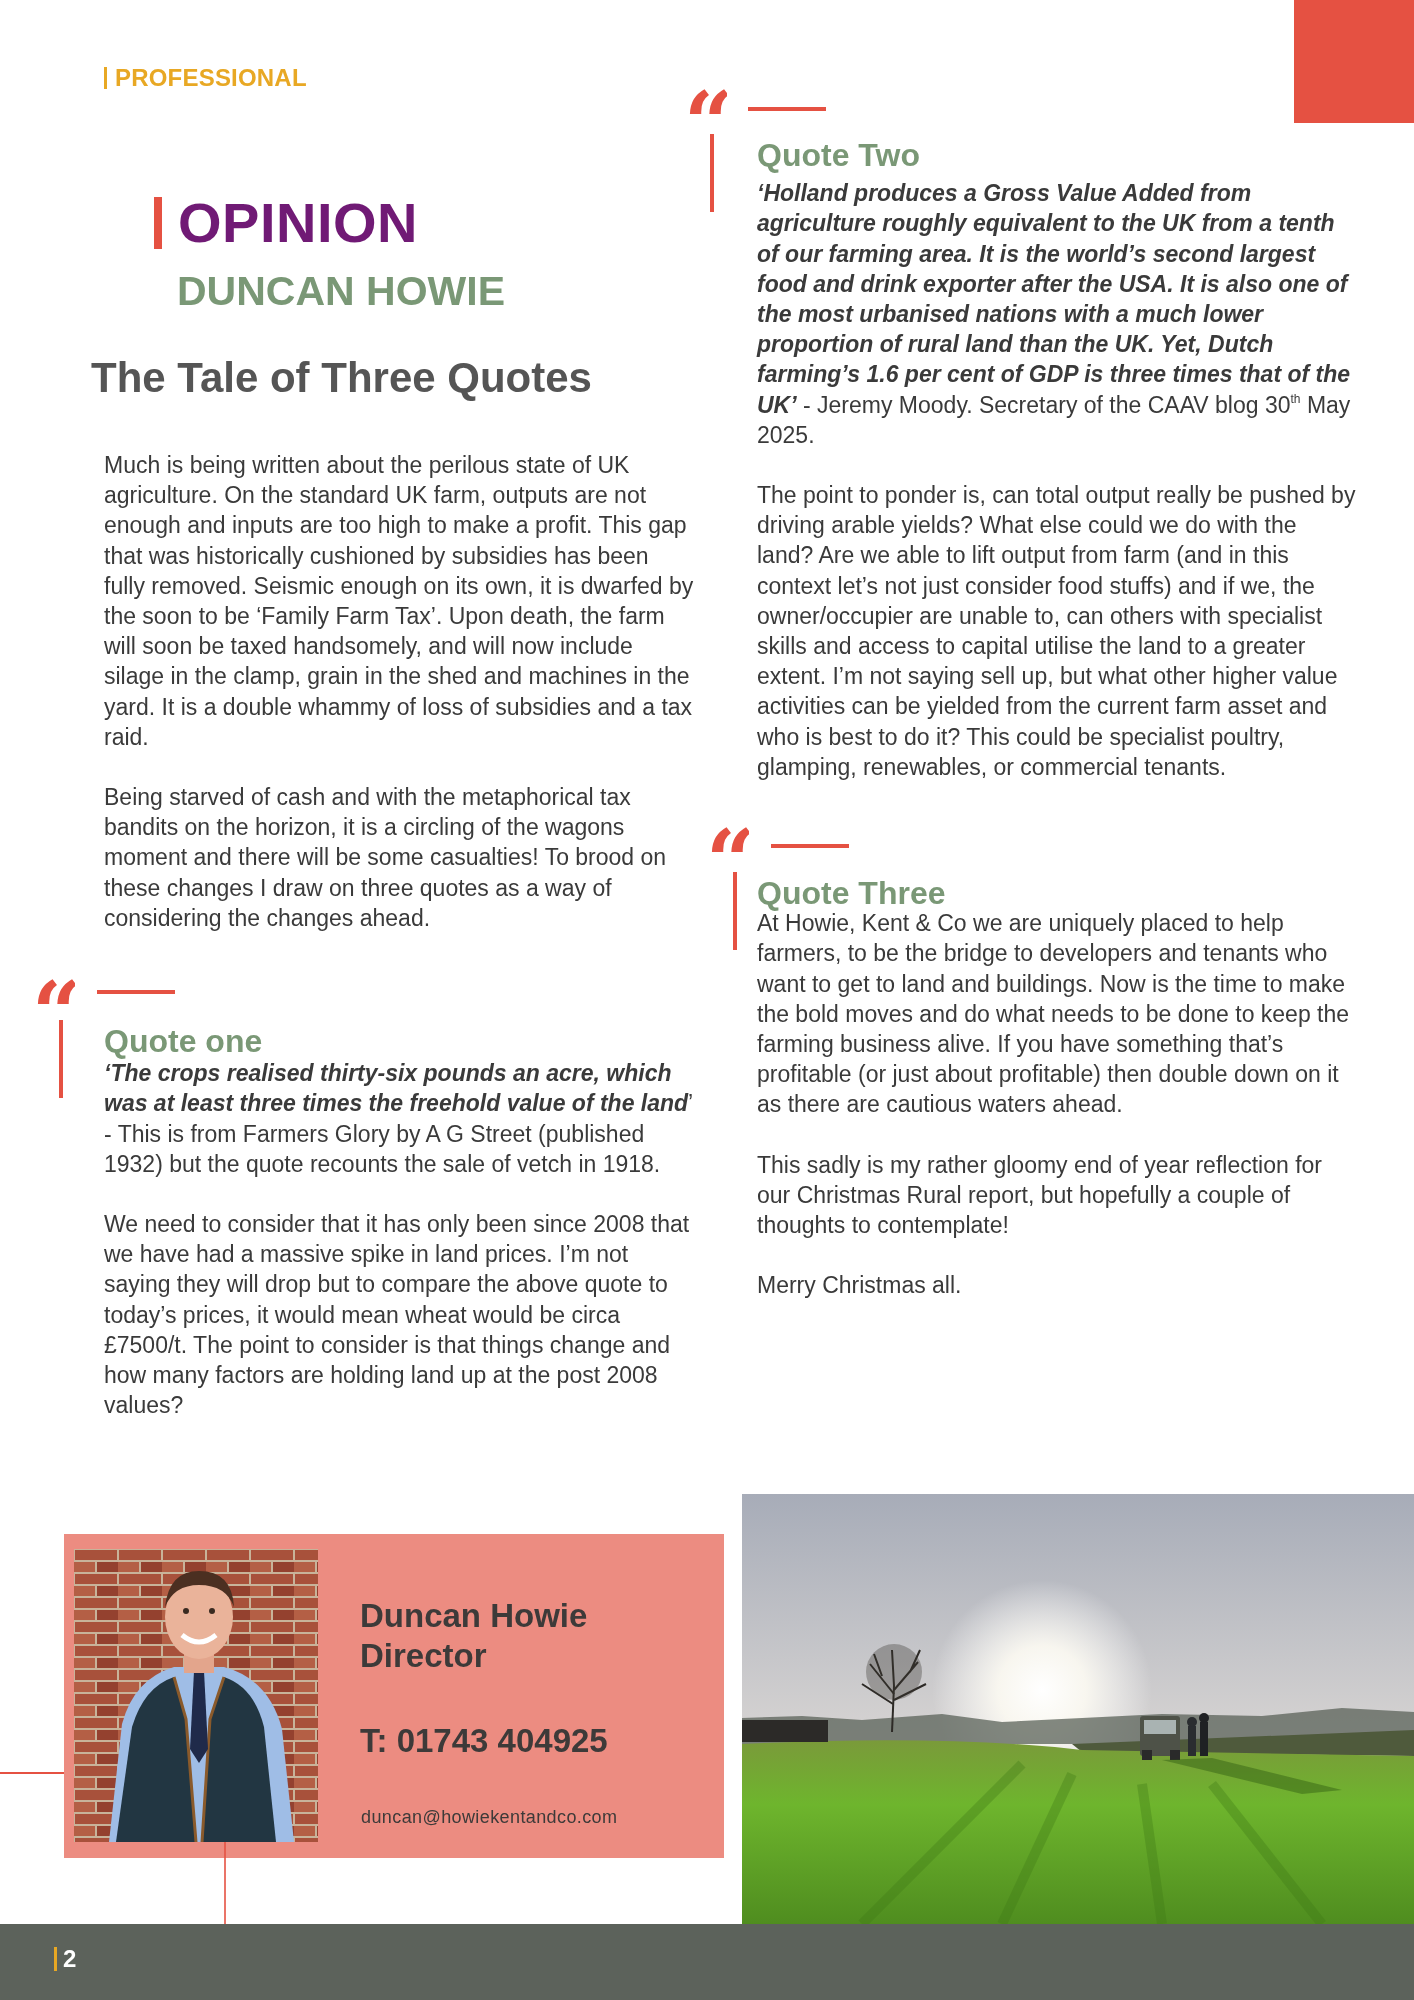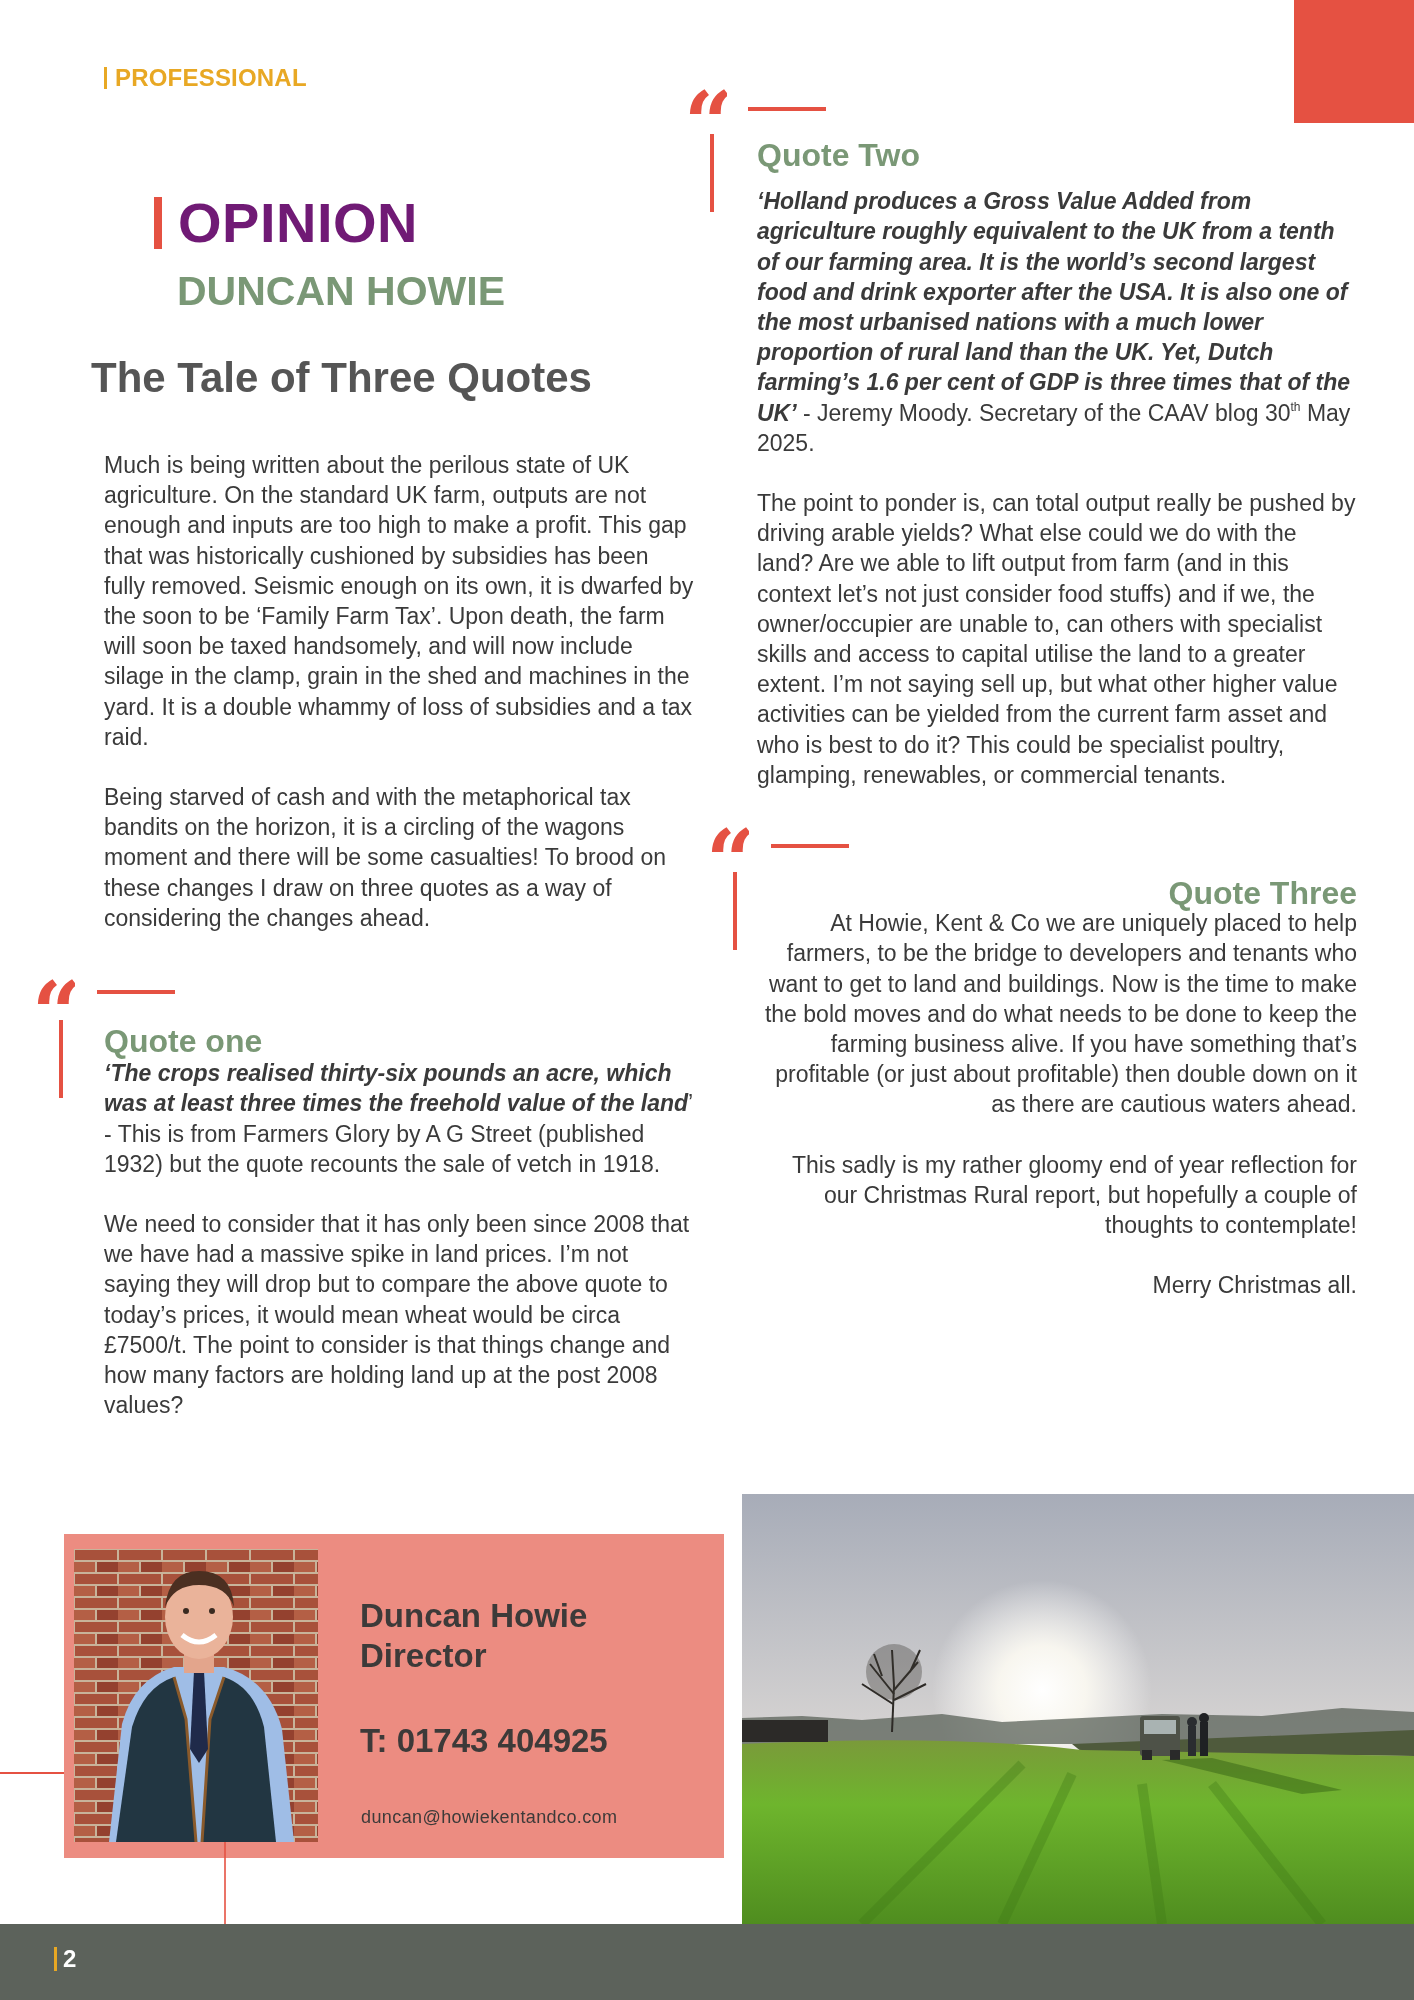"Quote Two" div.q-heading { margin-bottom: 16px -> 8px }
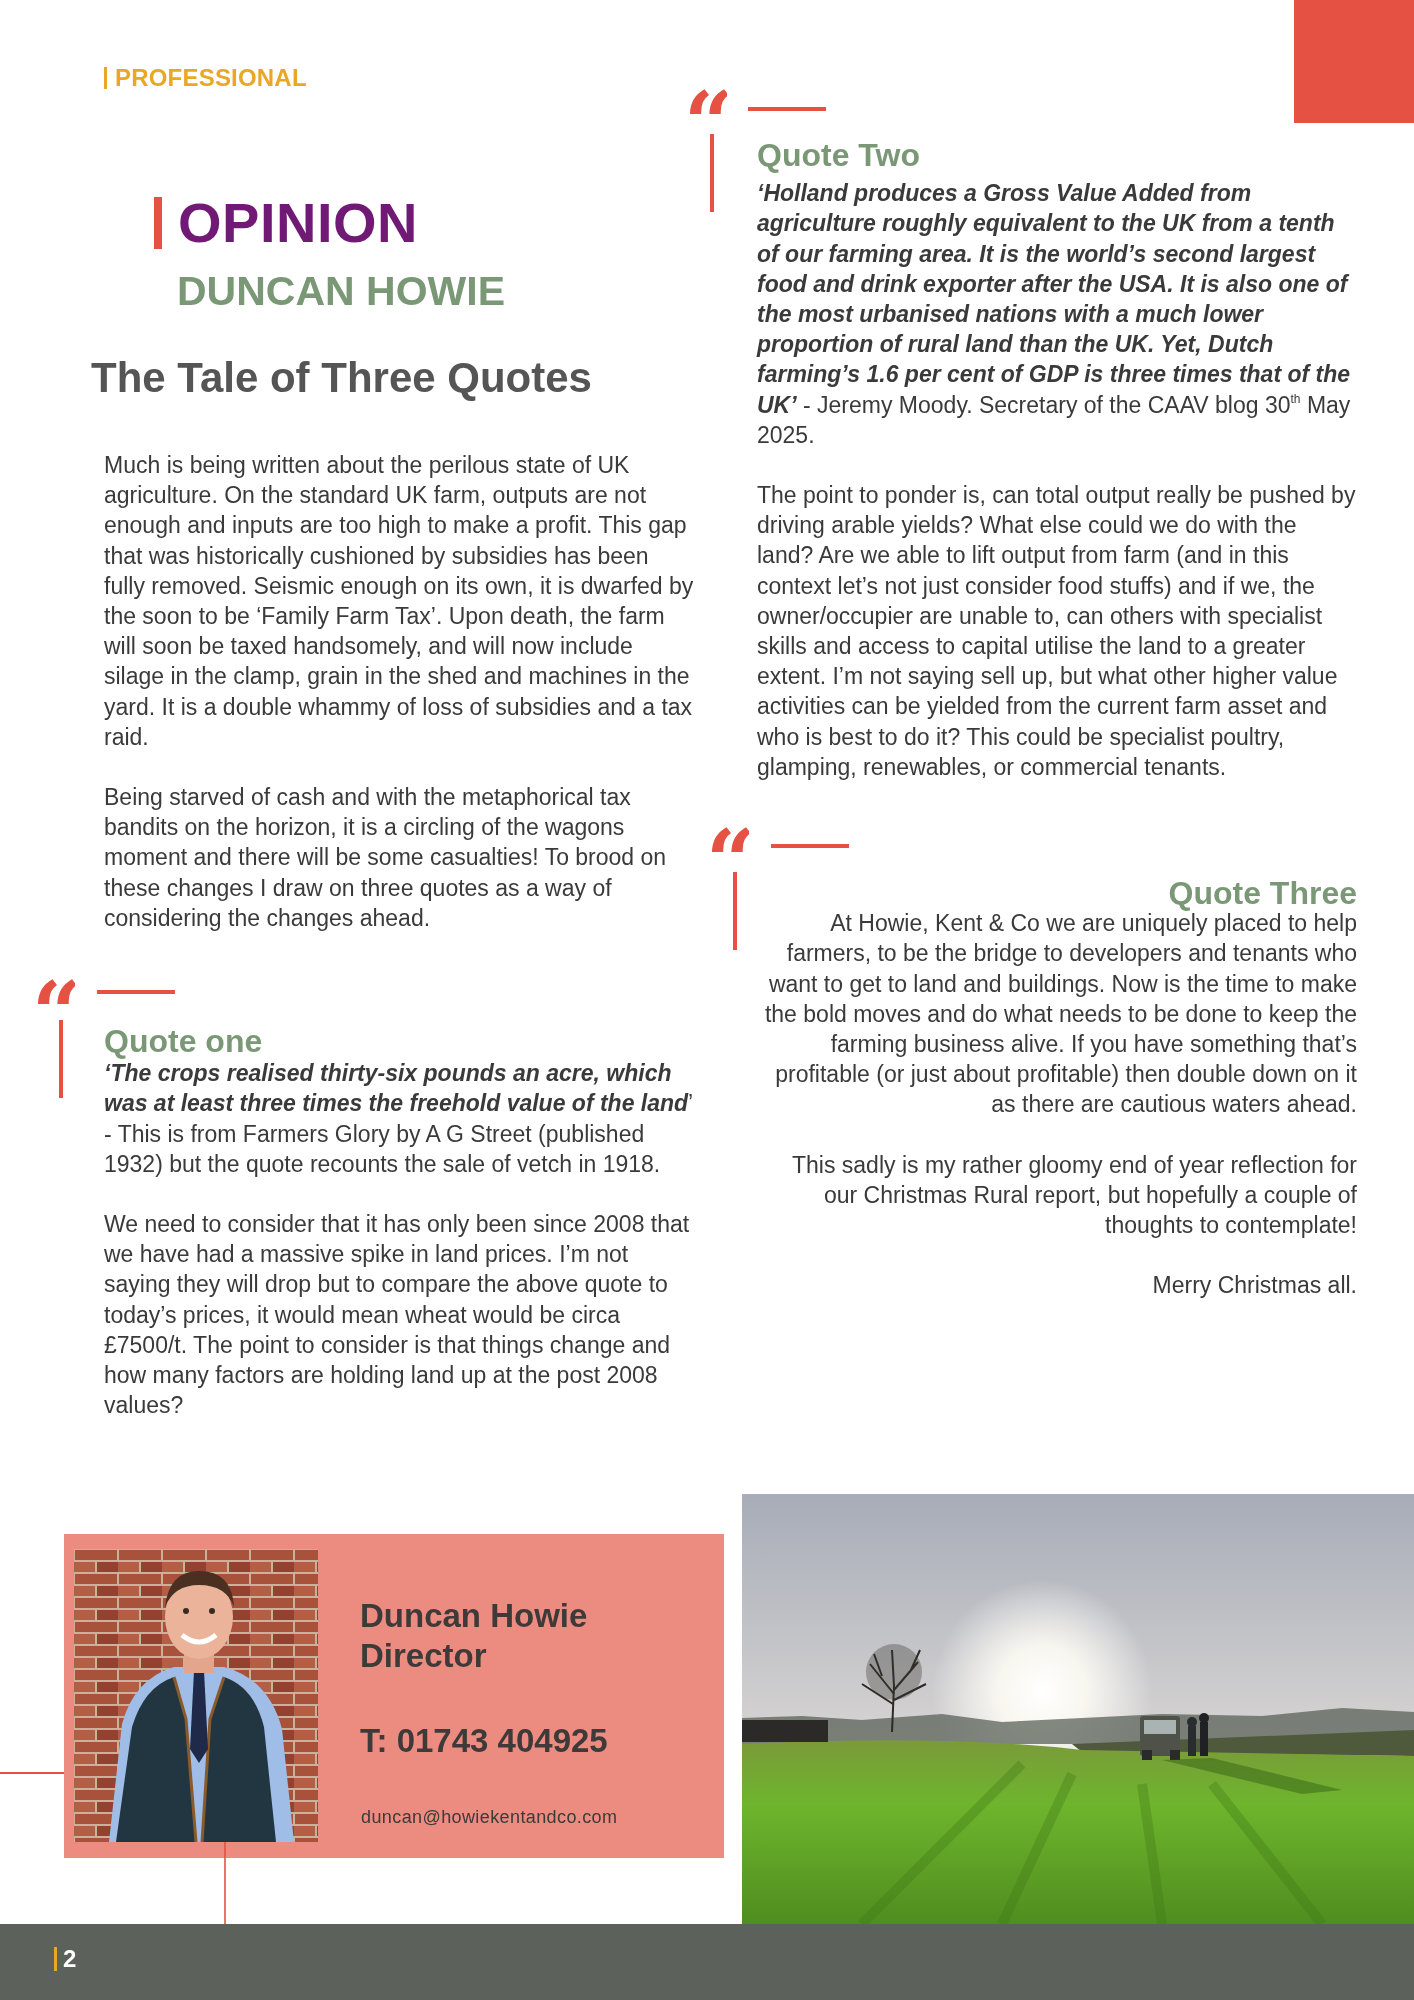"Quote Three" div.abs { text-align: right -> none }
